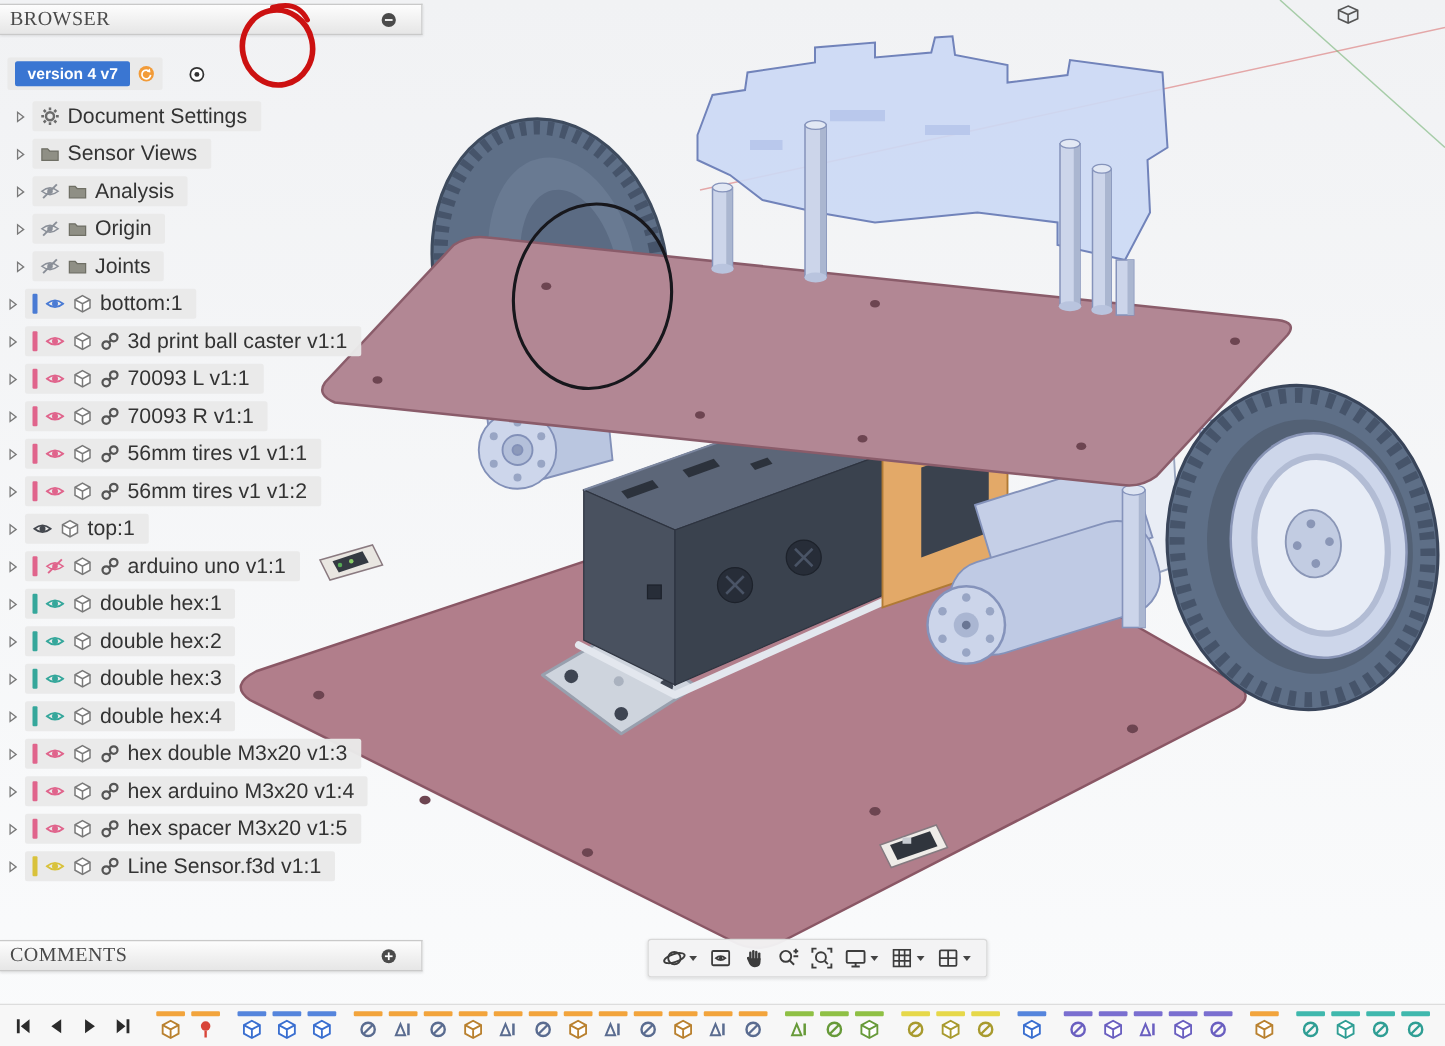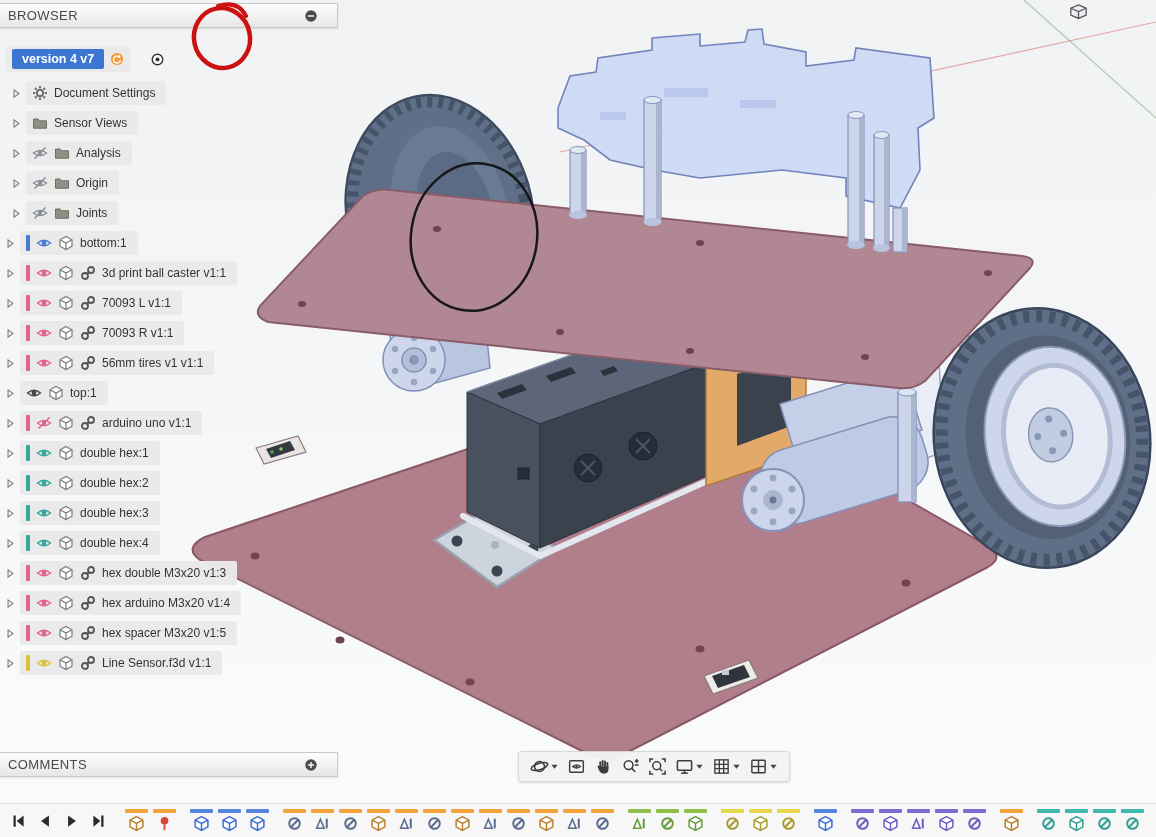"BROWSER" .panel-hdr .t { font-family: none -> Liberation Serif, serif; font-size: 13px -> 16px }
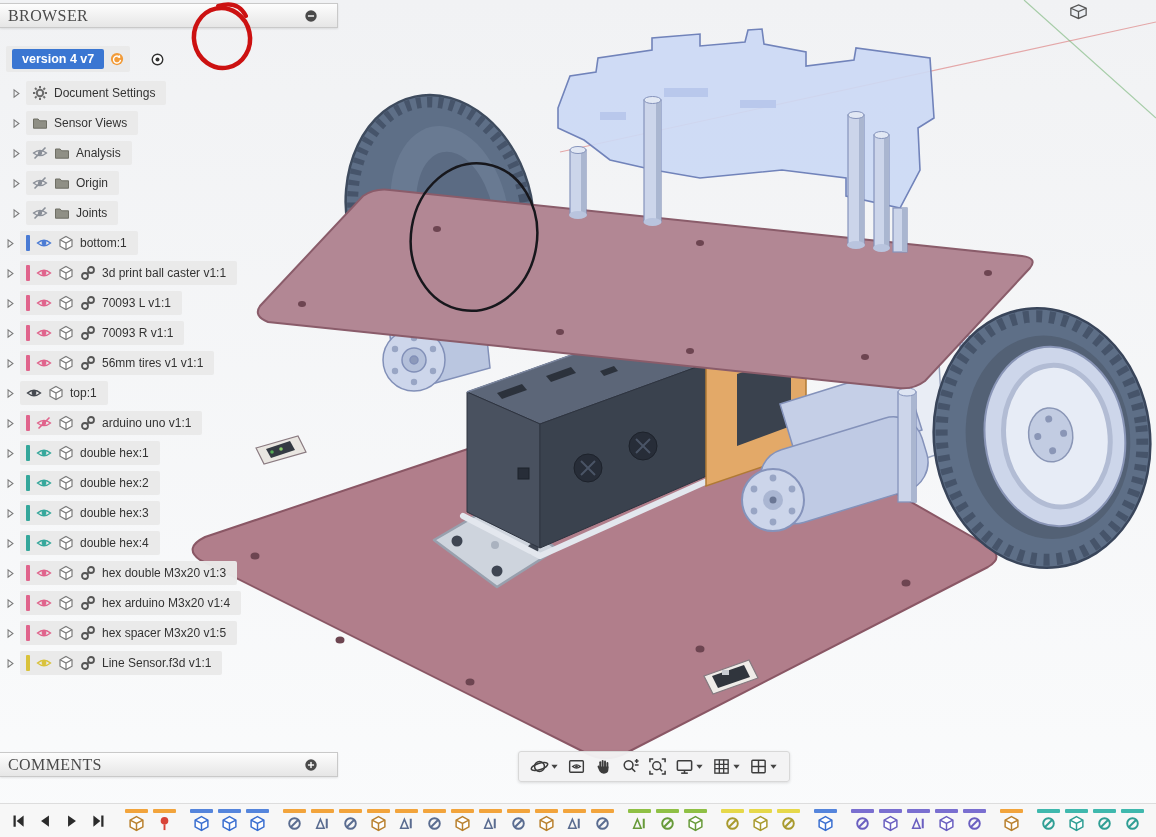"Document Settings" .lbl { font-size: 12px -> 17px }
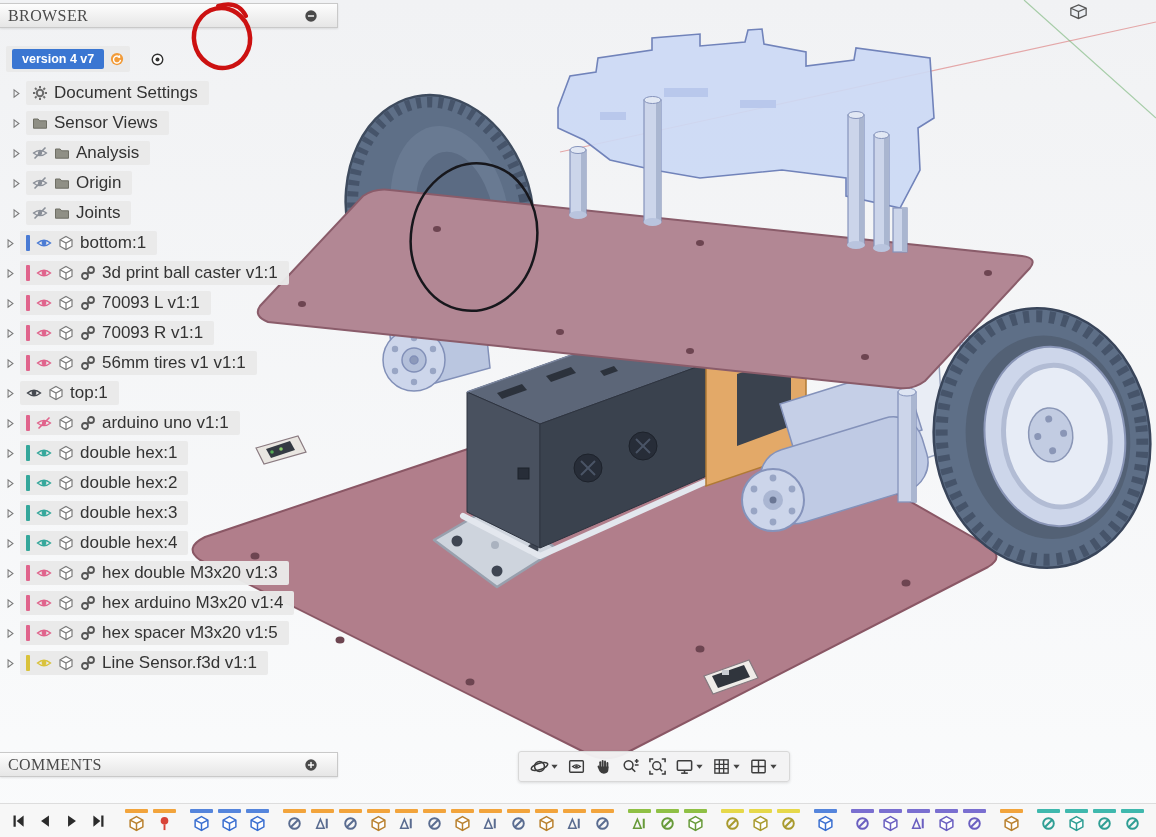"56mm tires v1 v1:2" div.b-row { html: none -> <div> <svg> <use></use> </svg> <span> <span></span> <svg> <use></use> </svg> <svg> <use></use> </svg> <svg> <use></use> </svg> <span>56mm tires v1 v1:2</span> </span> </div> }
